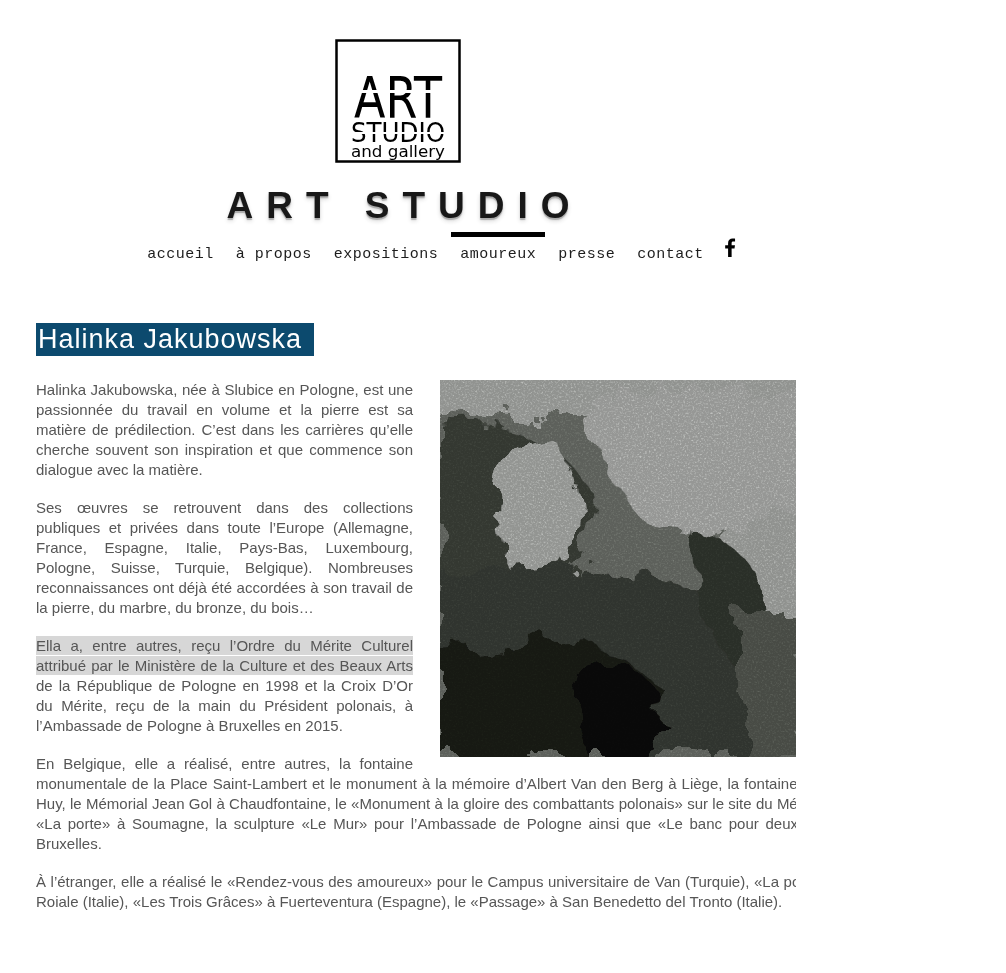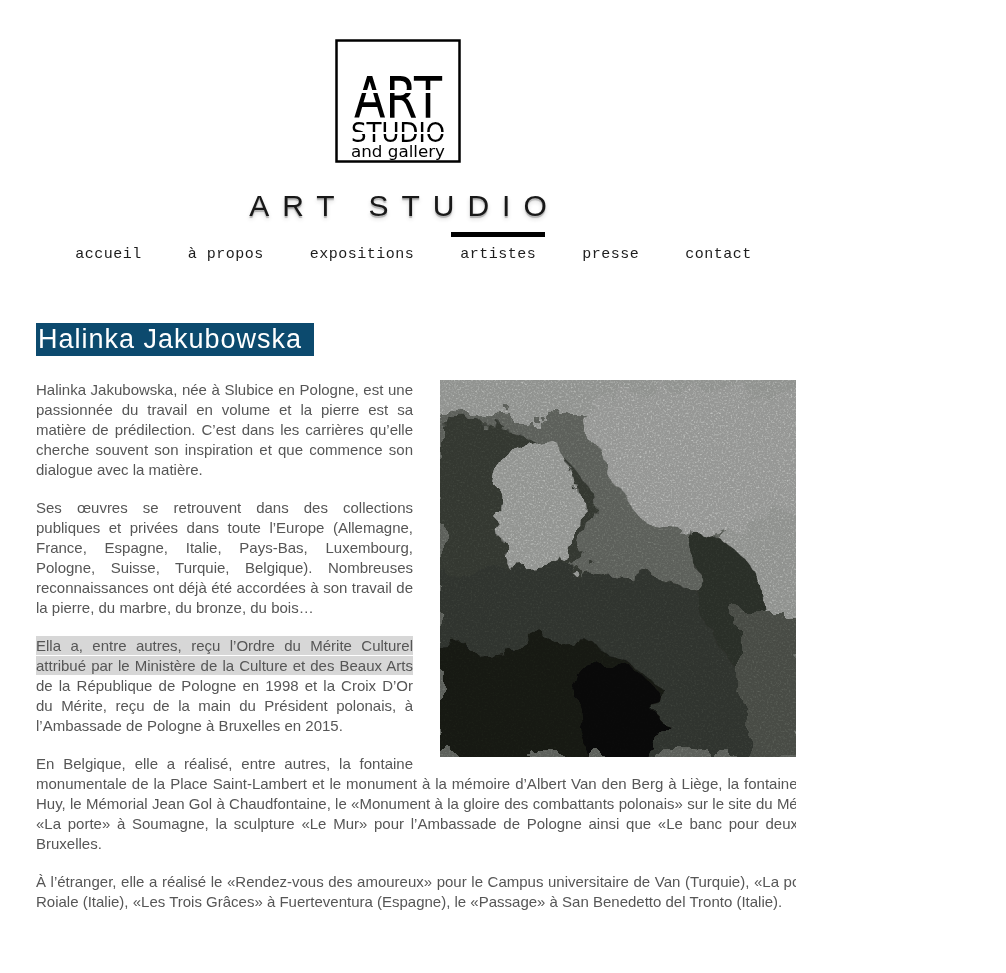"ART STUDIO" .site-title { font-size: 30px -> 37px; font-weight: 400 -> 700 }
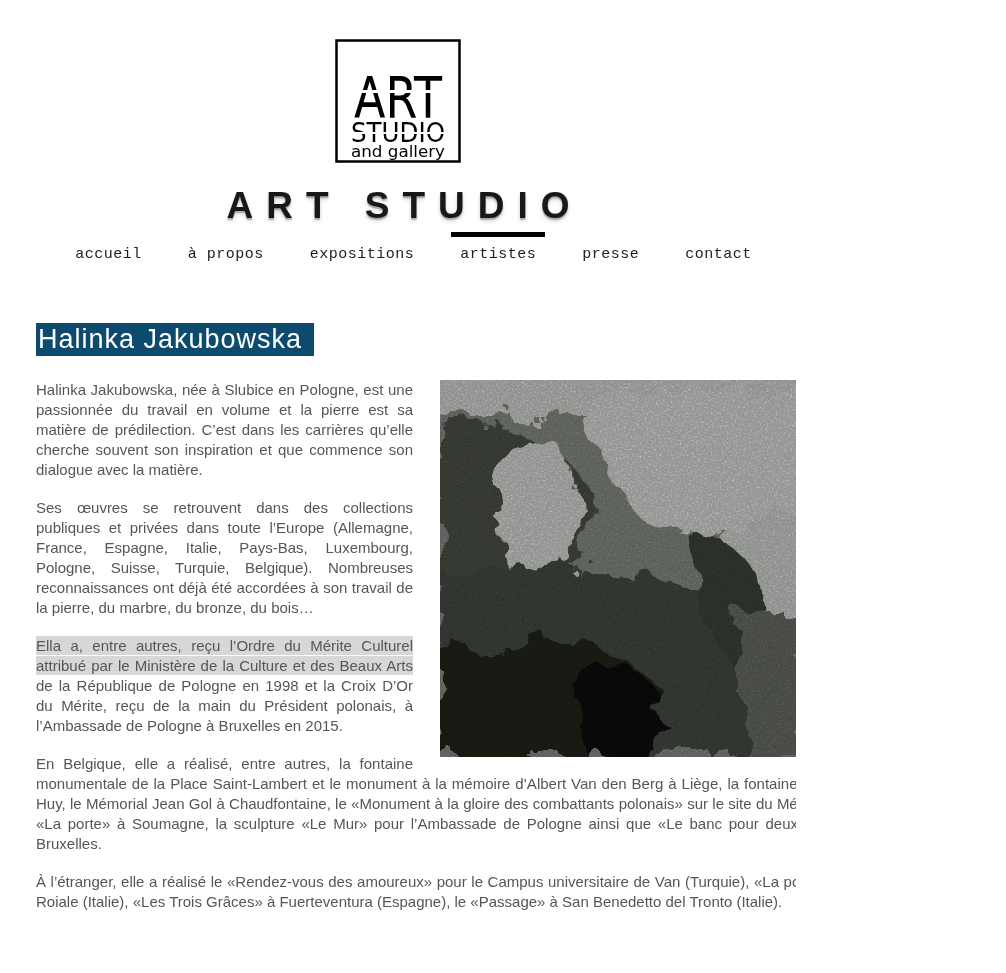"accueil" .nav { gap: 46px -> 22px }
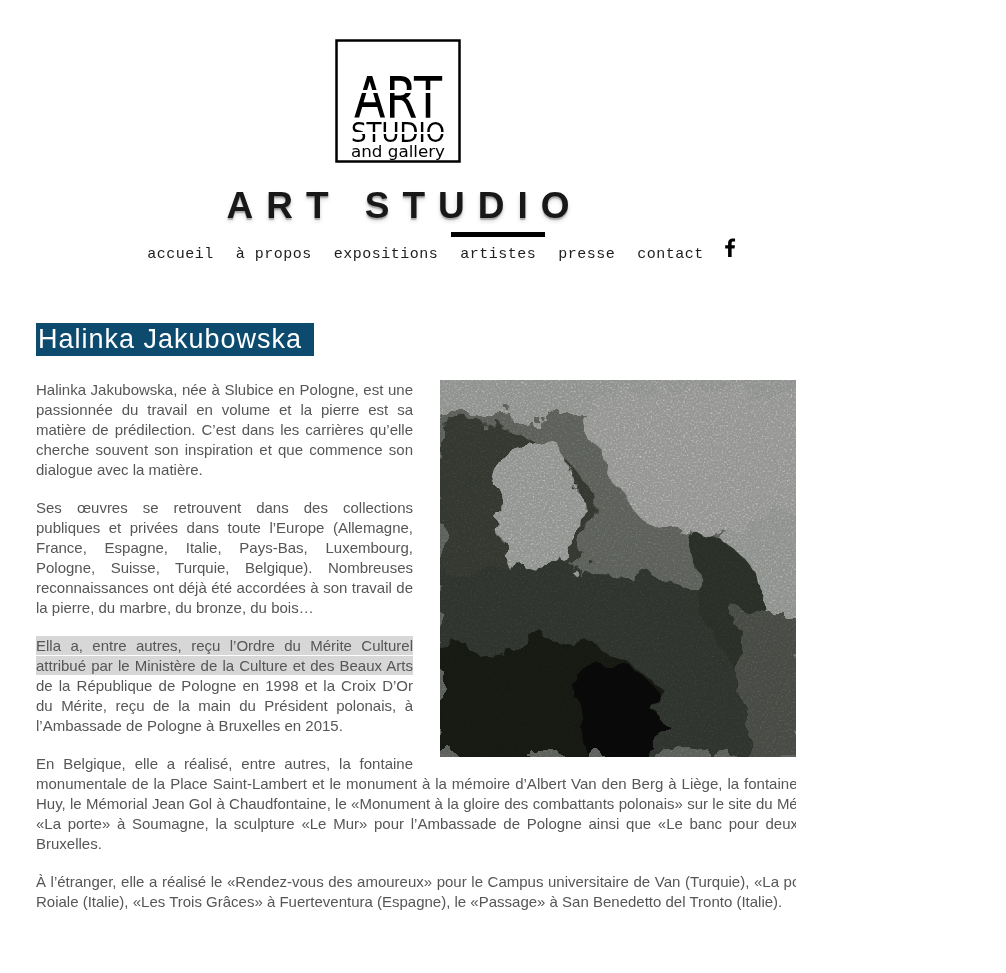"artistes" span.nav-item { text: artistes -> amoureux }
